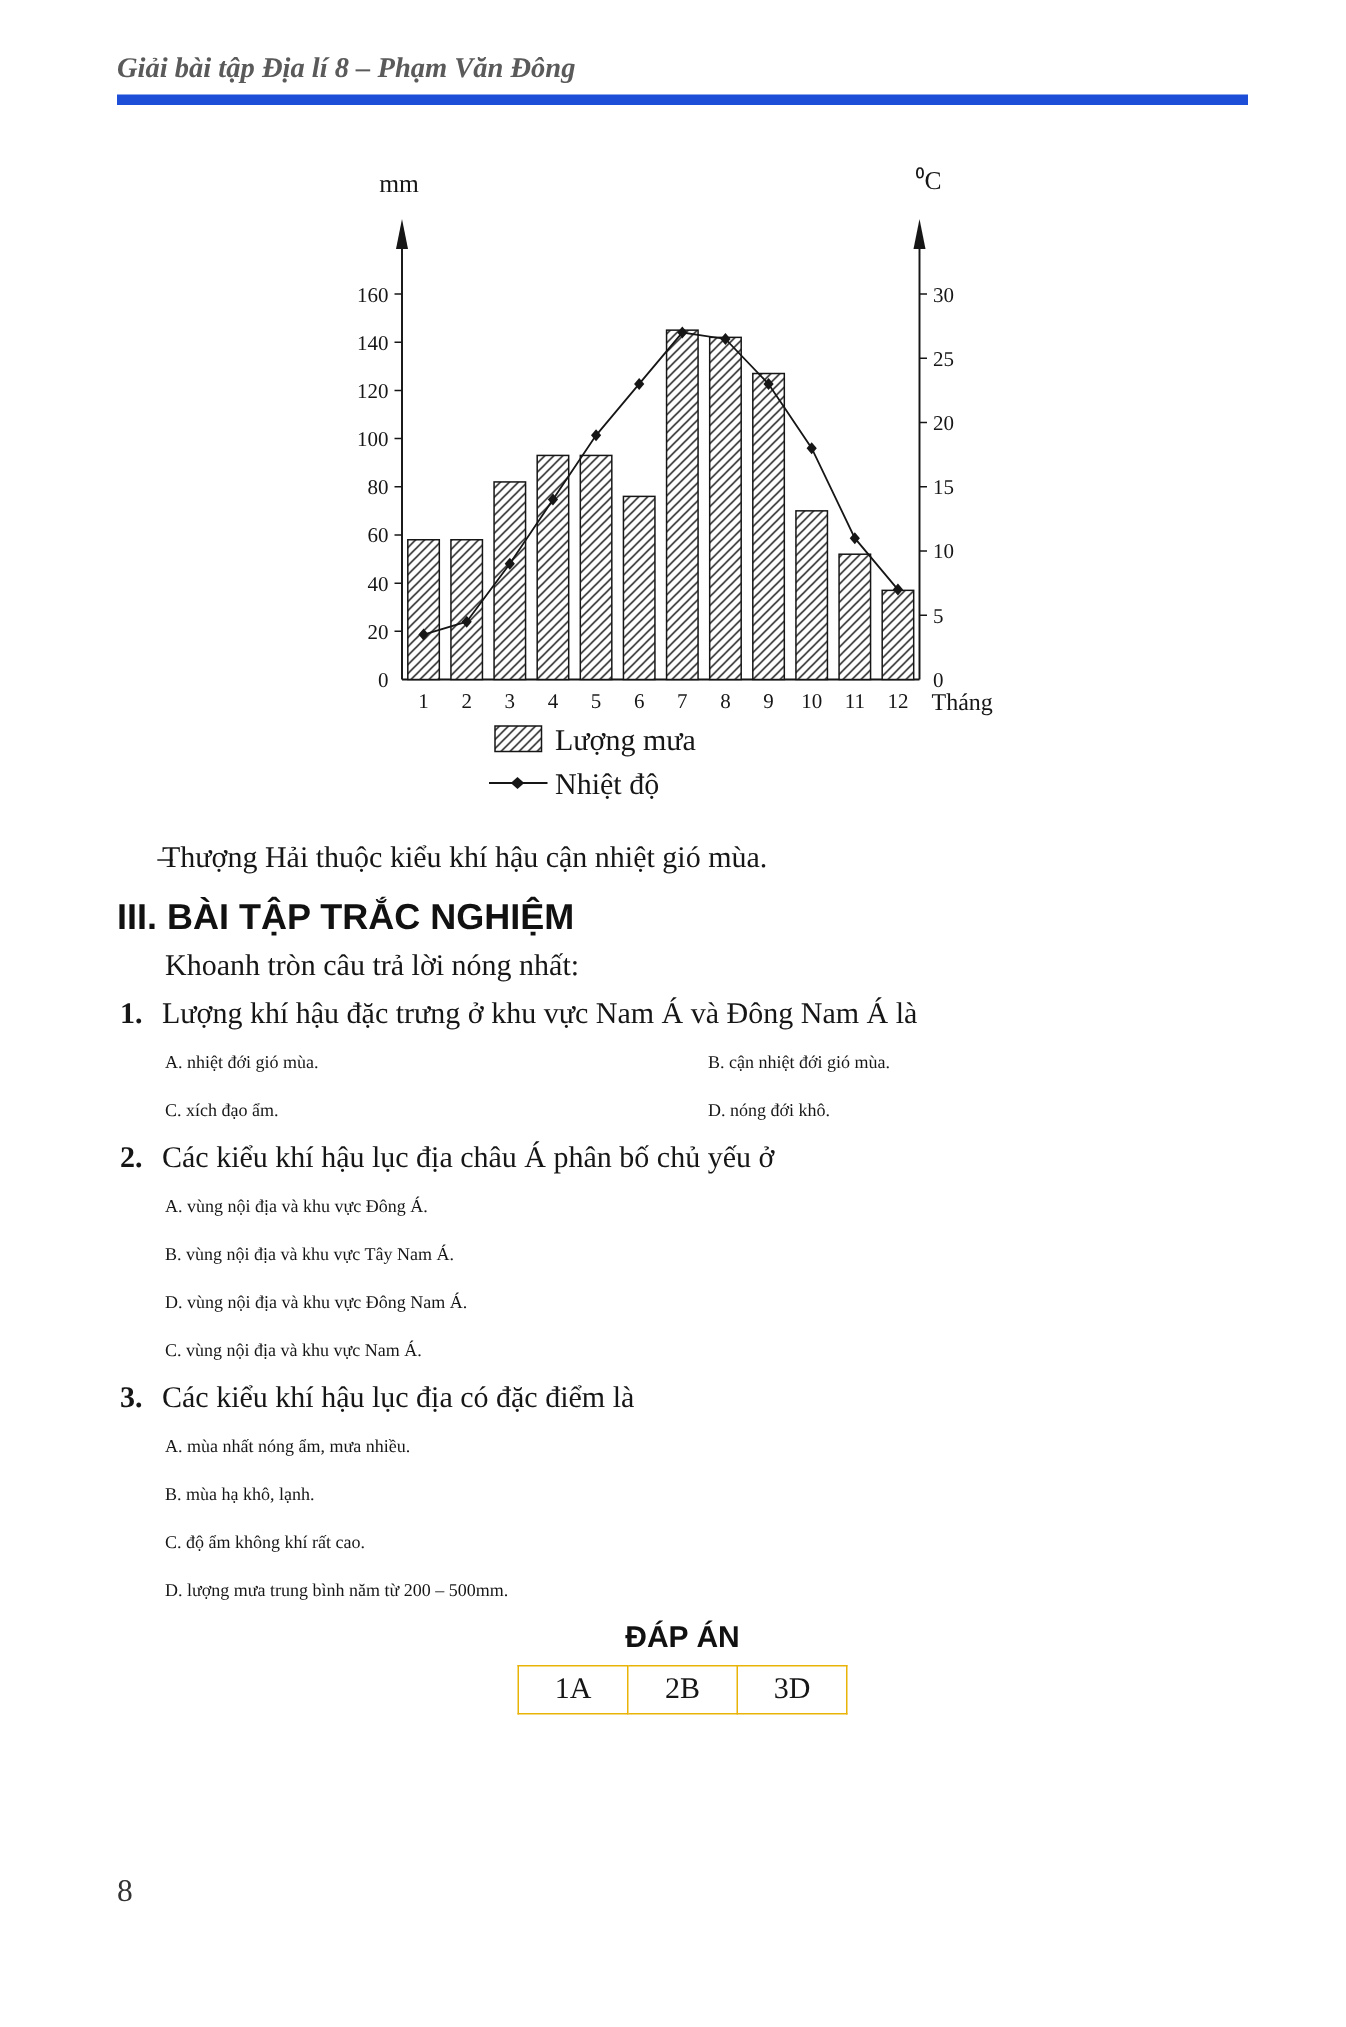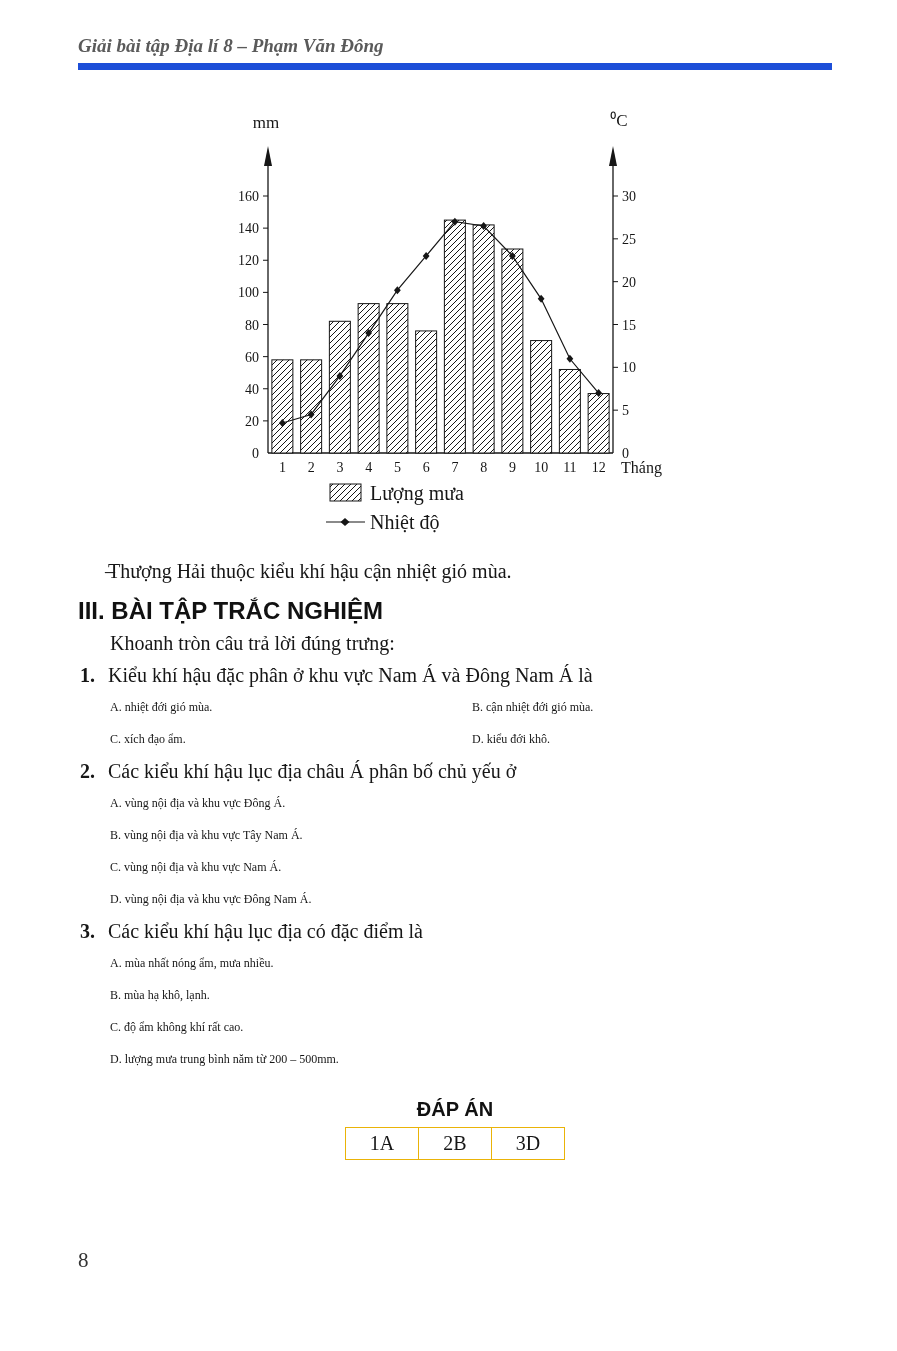"Khoanh tròn câu trả lời" div.instruction { text: đúng trưng -> nóng nhất }
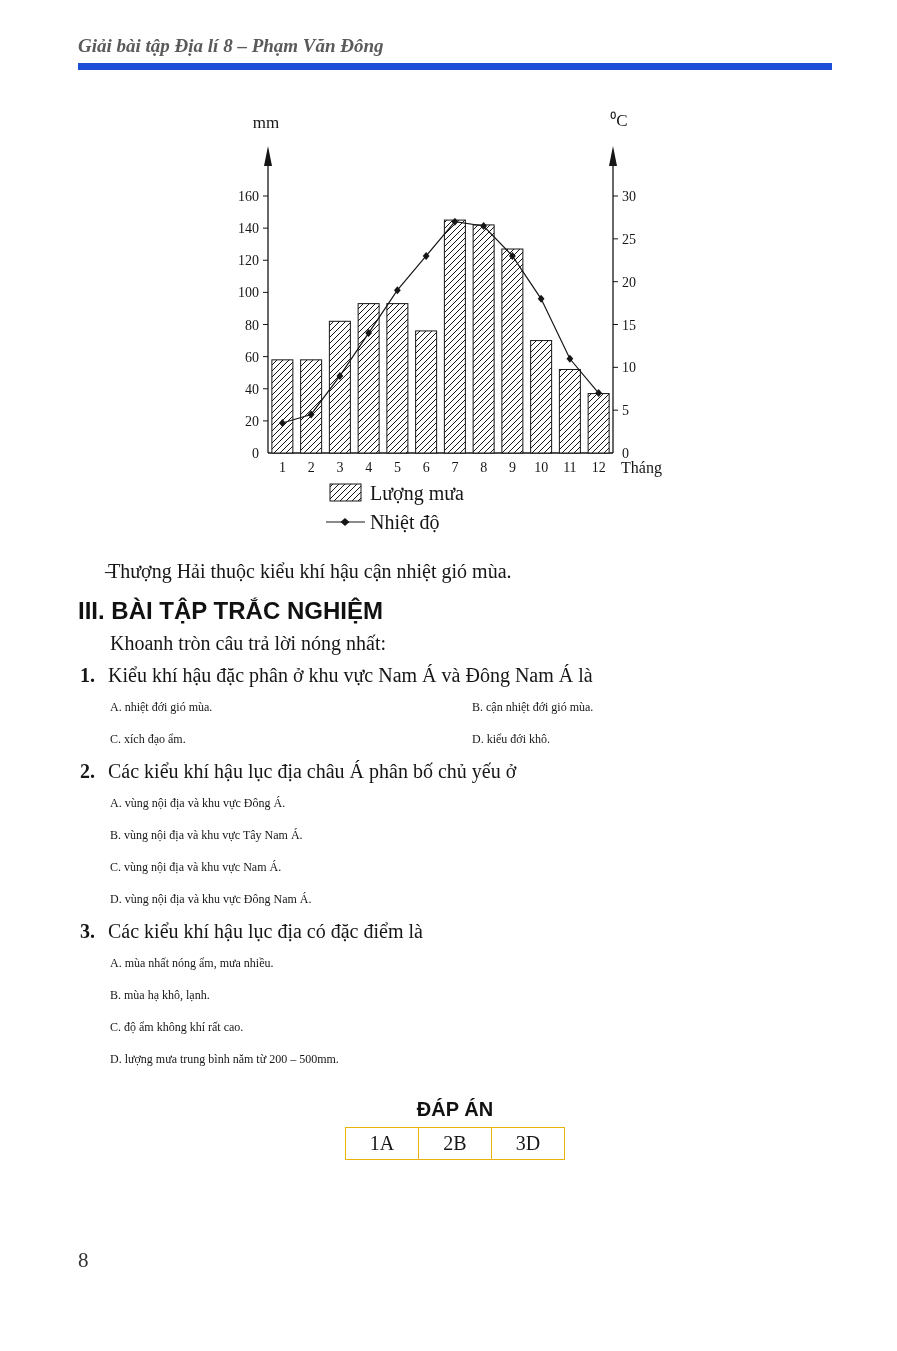"Kiểu khí hậu đặc phân" span { text: Kiểu khí hậu đặc phân -> Lượng khí hậu đặc trưng }
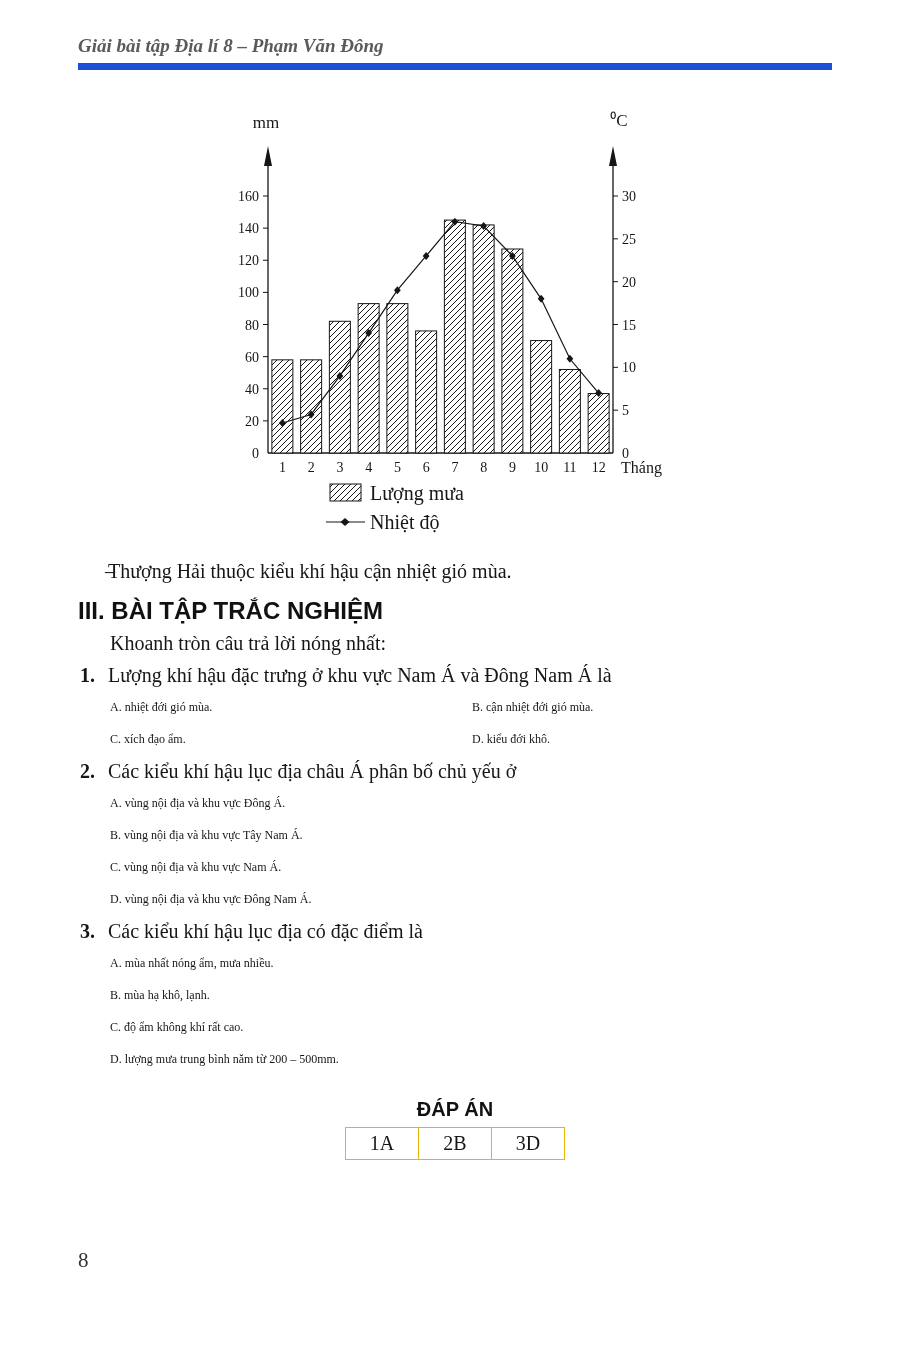"D. kiểu đới khô." div { text: kiểu -> nóng }
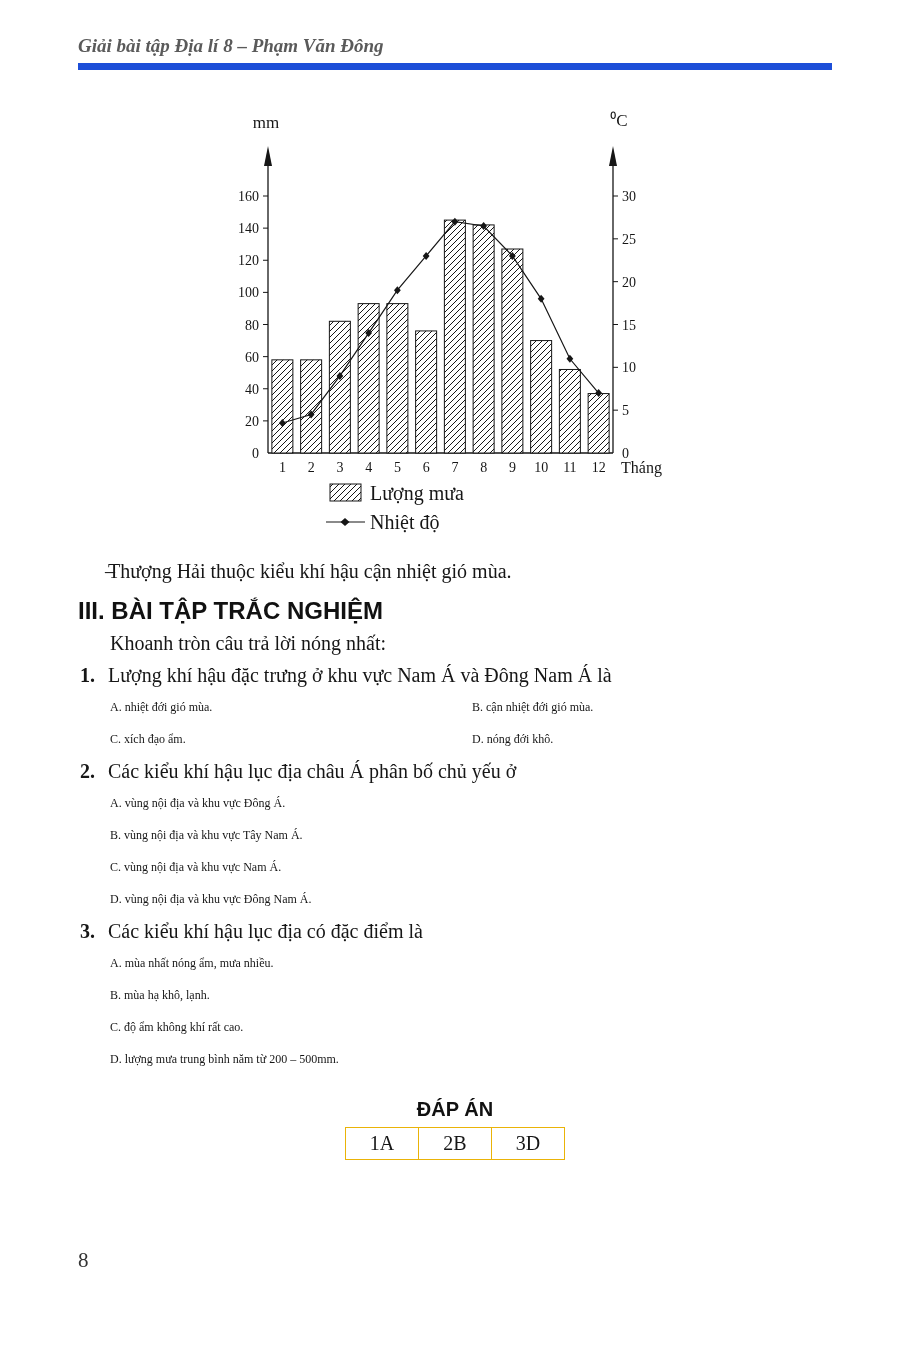"C. vùng nội địa và" div { order: before "D. vùng nội địa và" -> after "D. vùng nội địa và" }
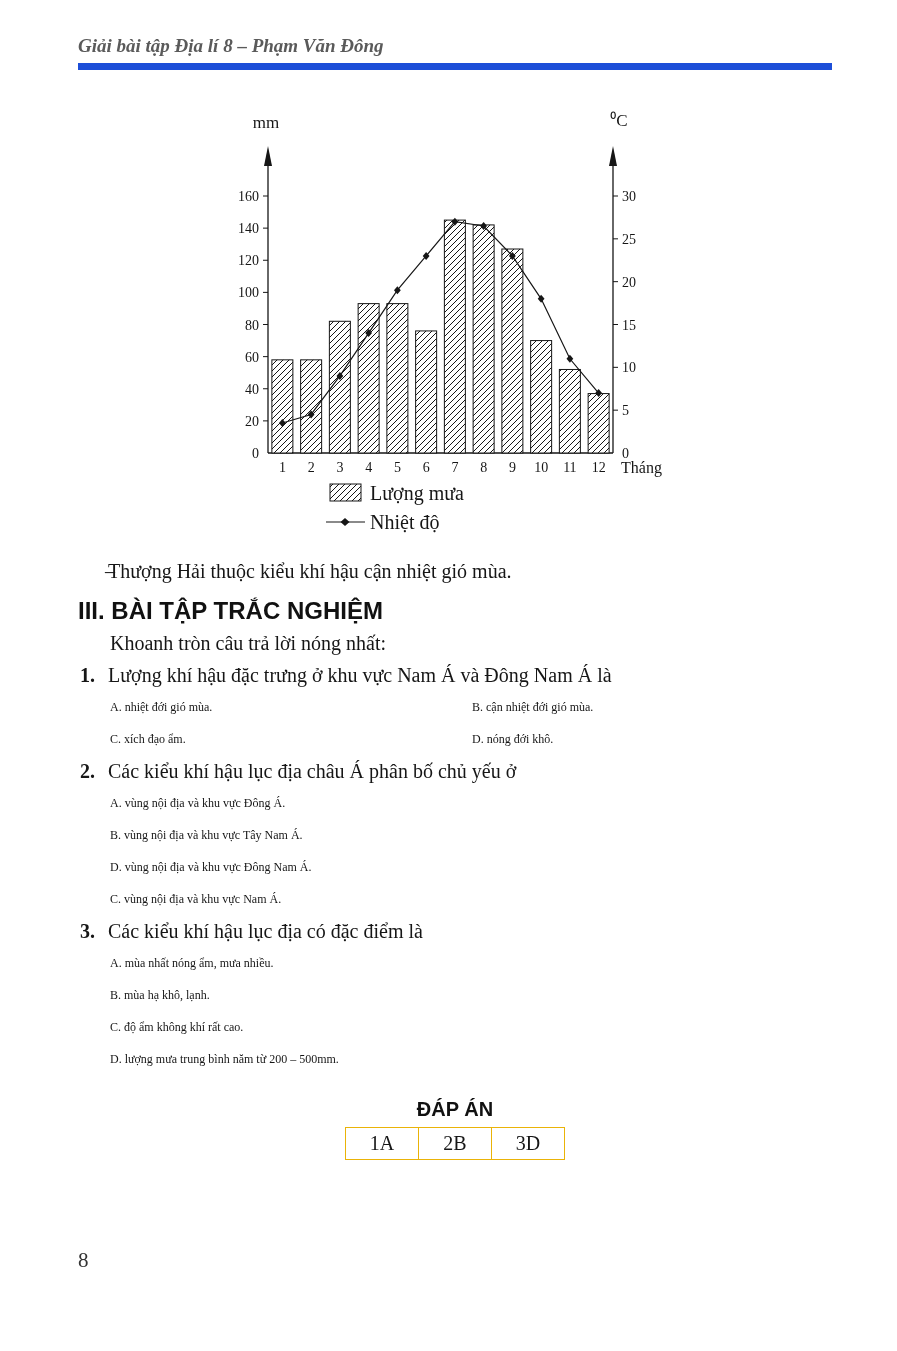"ĐÁP ÁN" .dapan-title { margin-top: 18px -> 0 }
